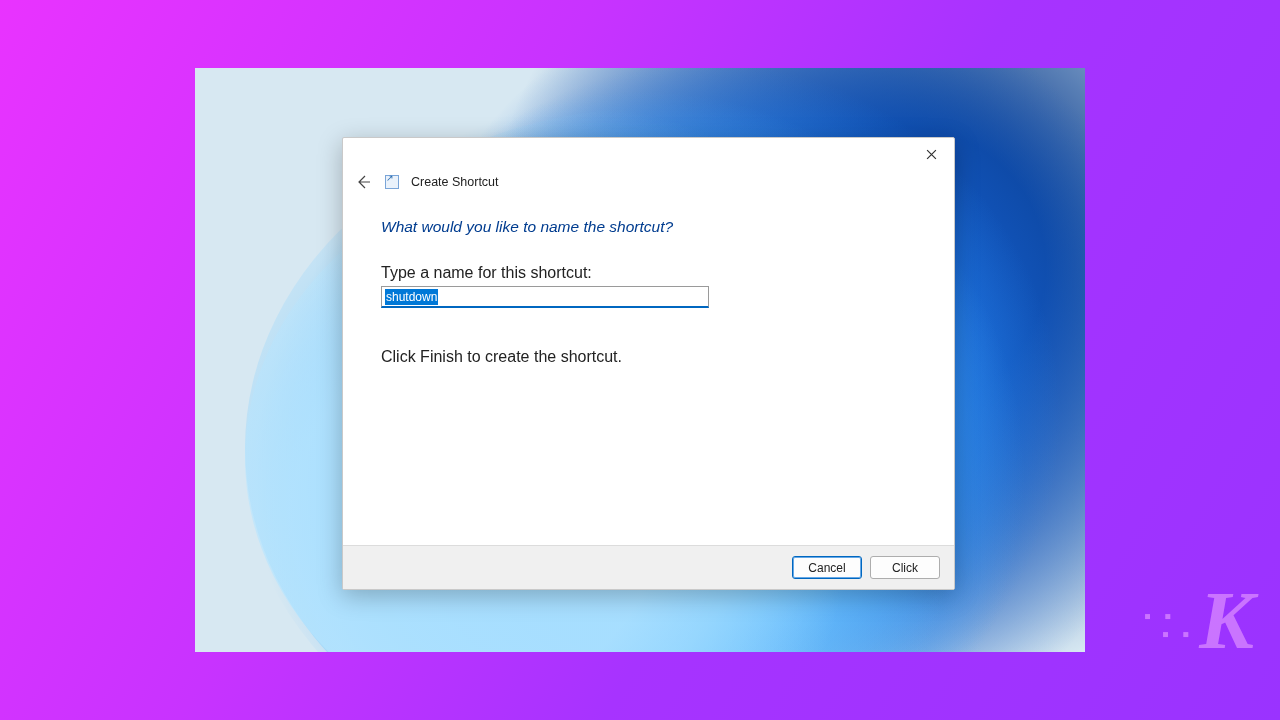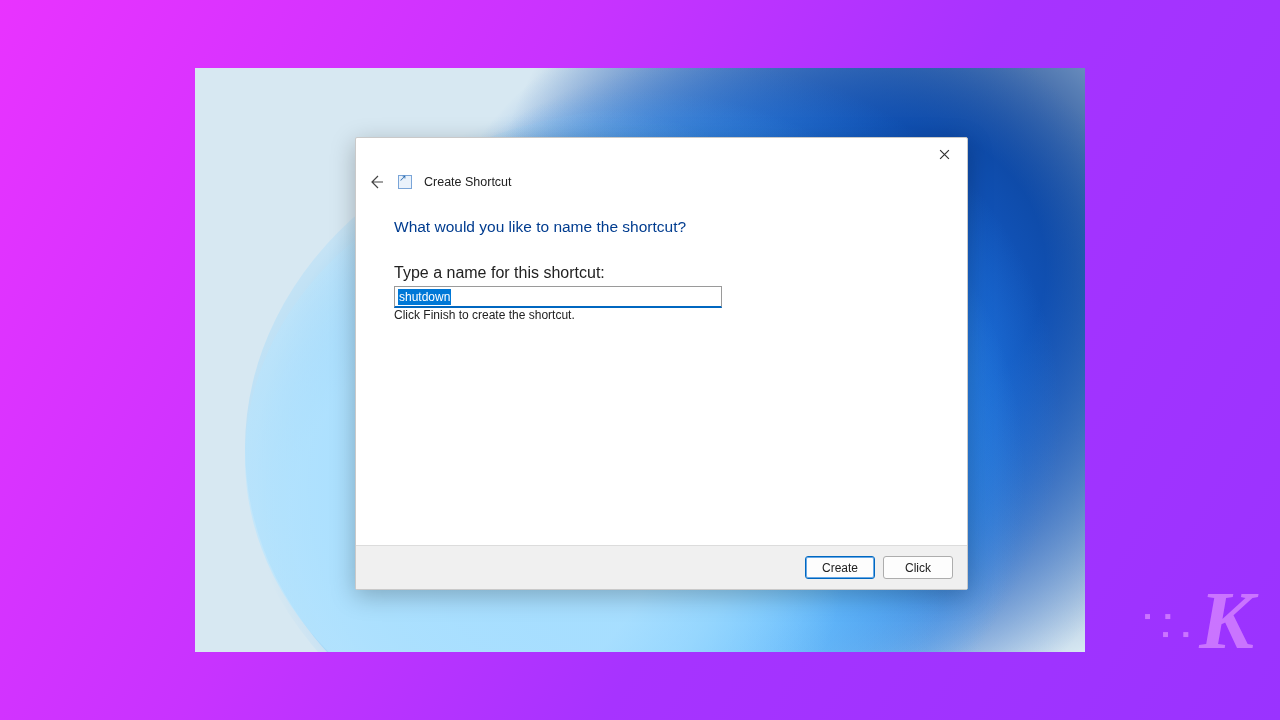"Create Shortcut" .dialog { left: 355px -> 342px }
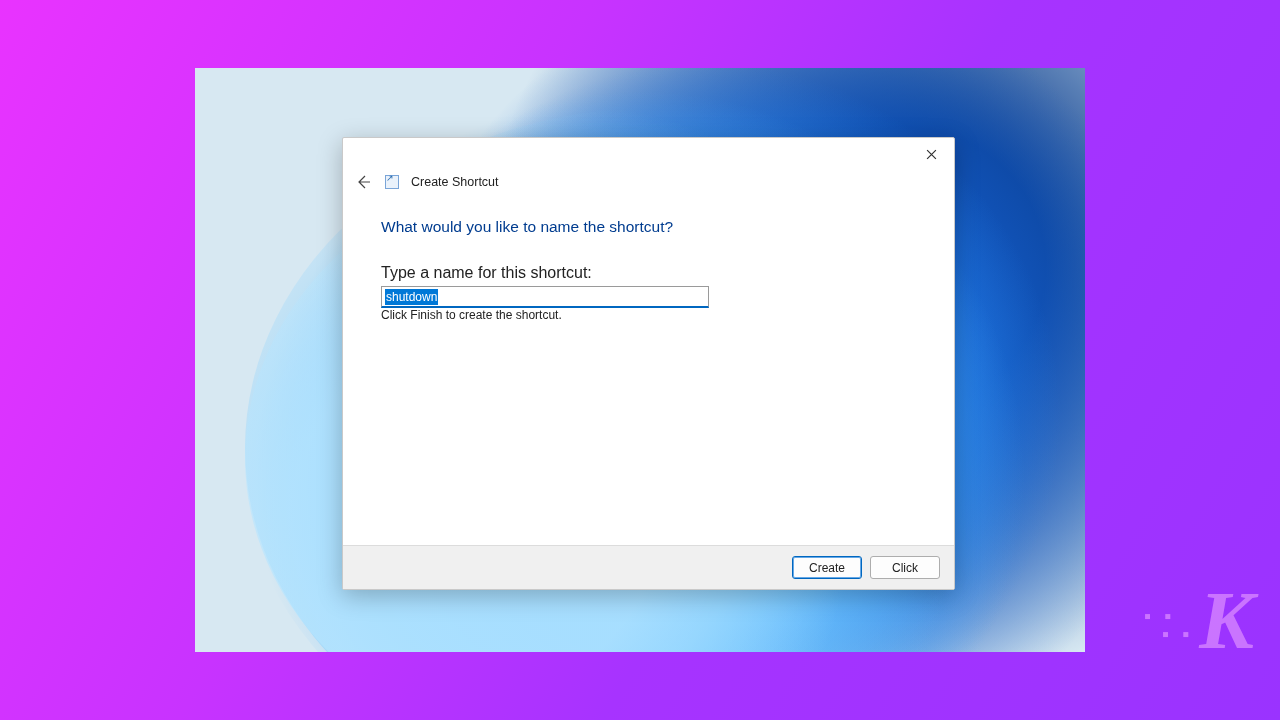"What would you like to" .heading { font-style: none -> italic }
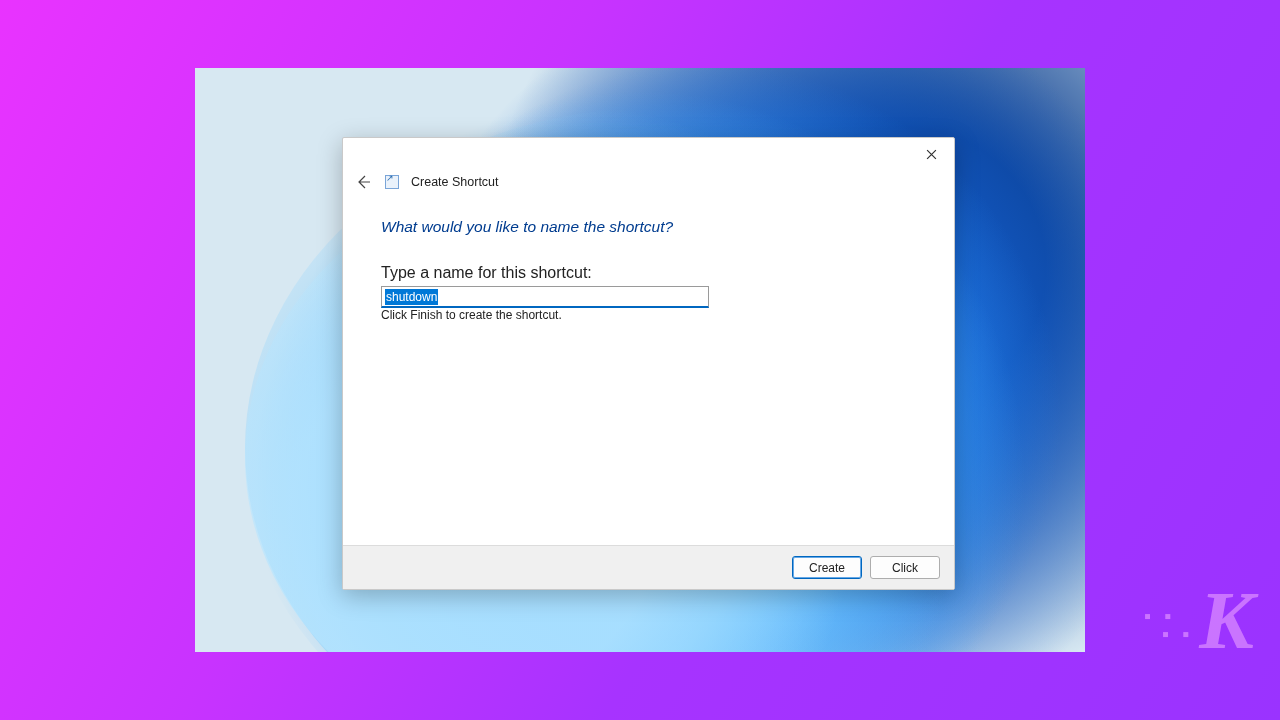"Click Finish to create the" .help-text { font-size: 12px -> 16px; margin-top: none -> 40px }
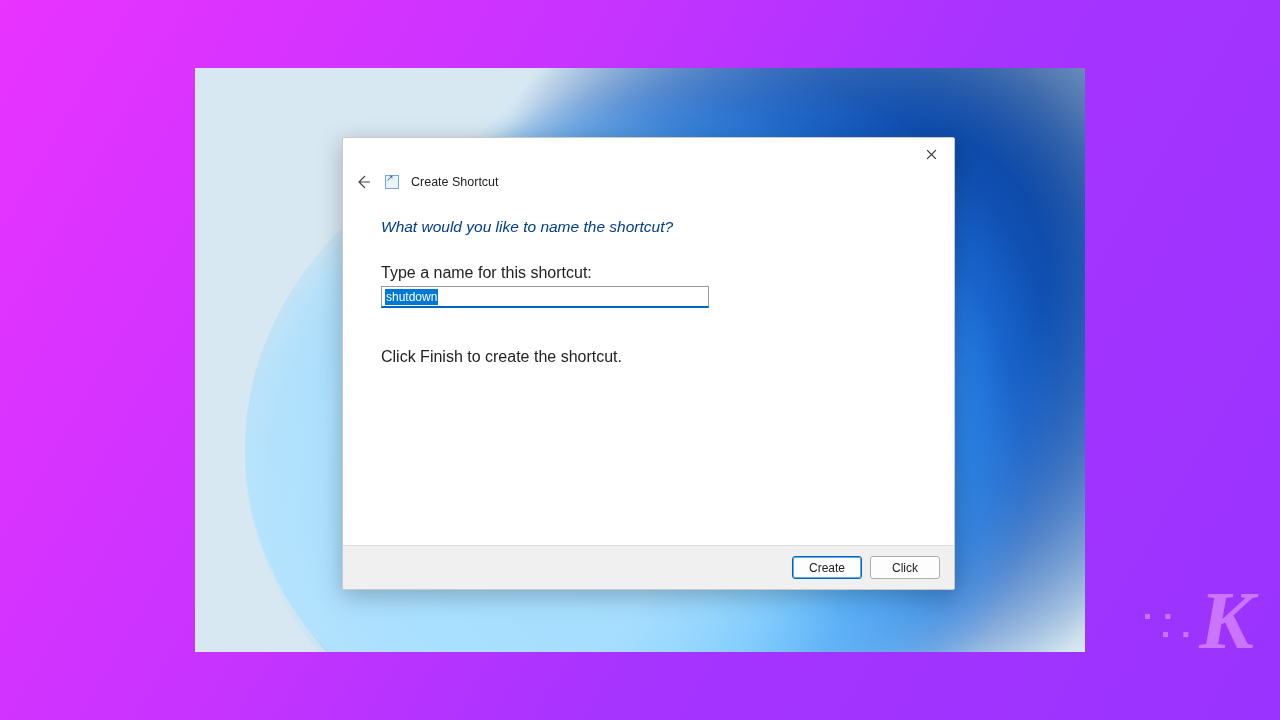"Create" div.btn { text: Create -> Cancel }
